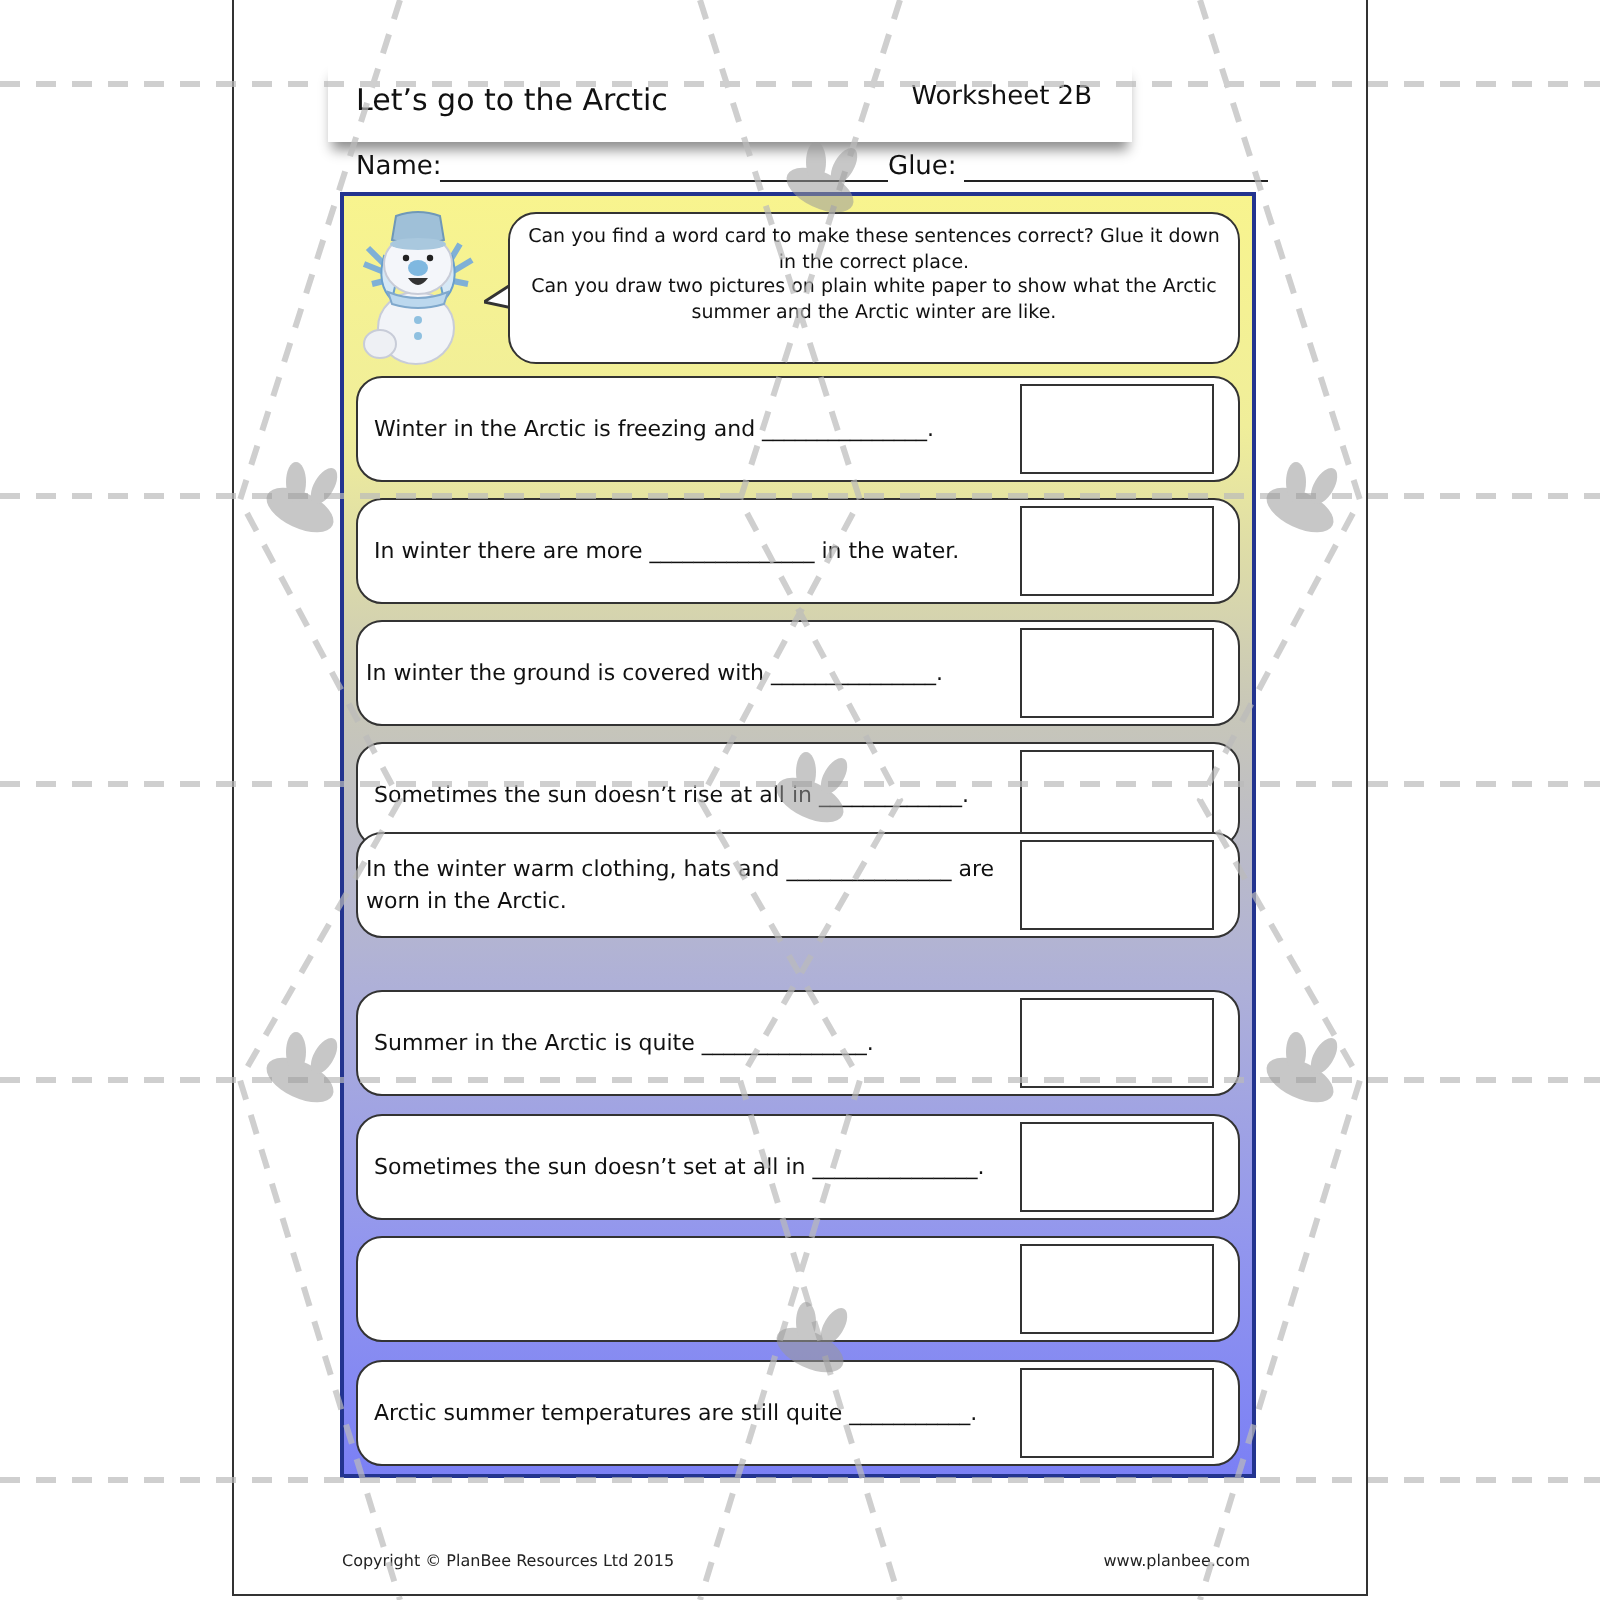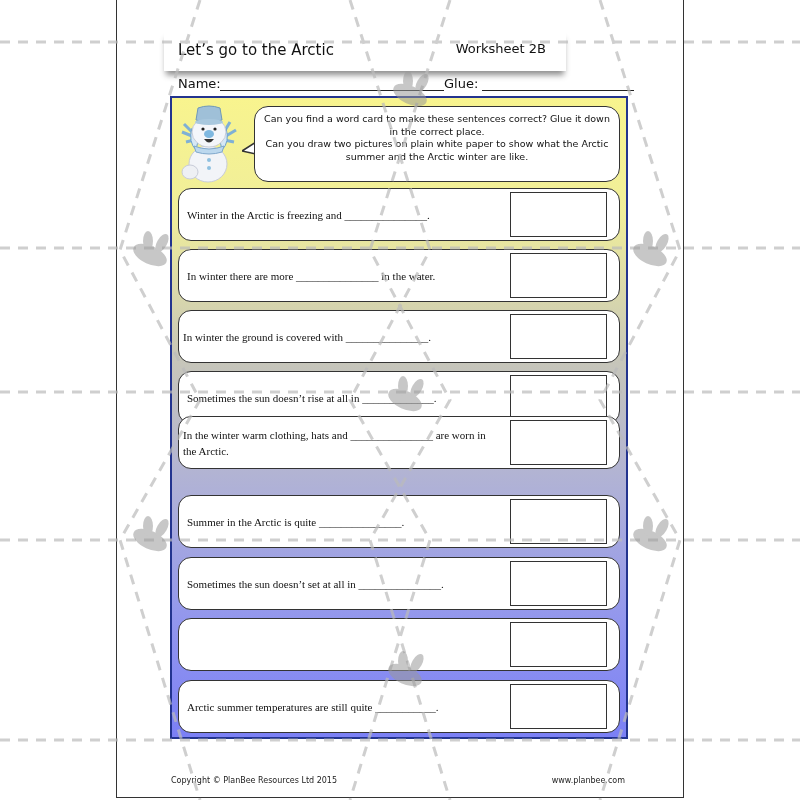"Winter in the Arctic is" .q-row { font-family: Liberation Serif, serif -> none }
